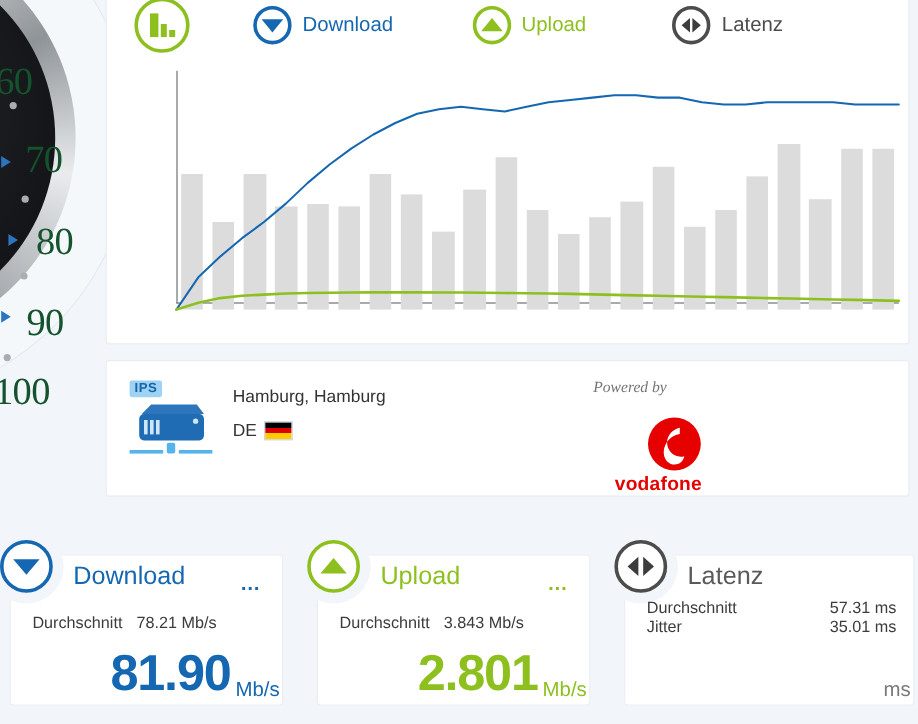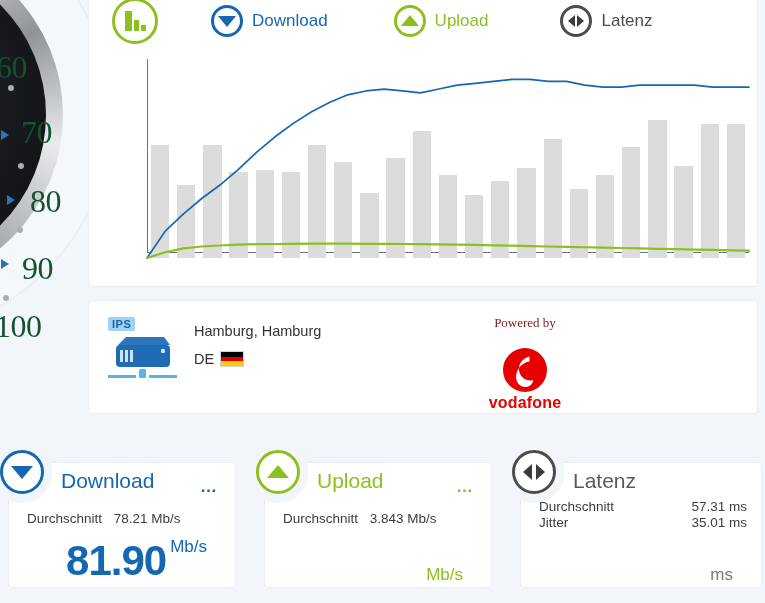"Powered by" #powered-label { color: #7f1d1d -> #737373; font-style: none -> italic }
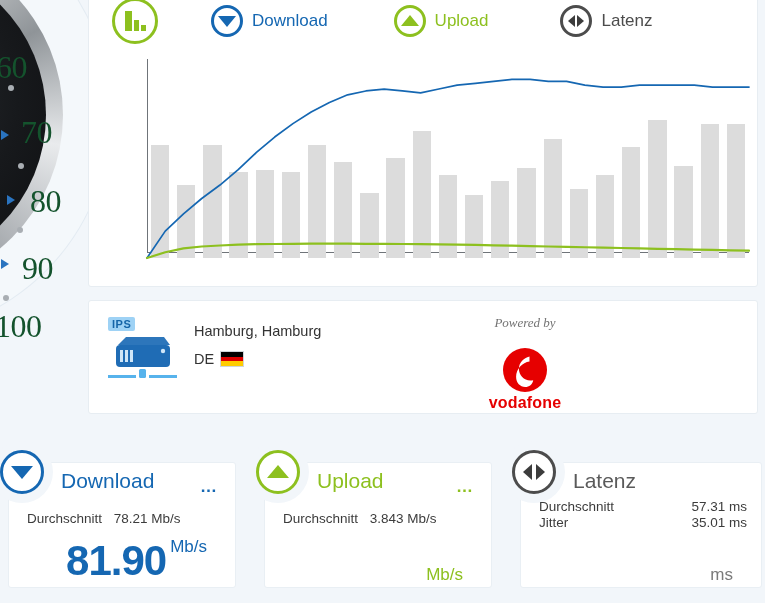"vodafone" div { text-align: none -> right }
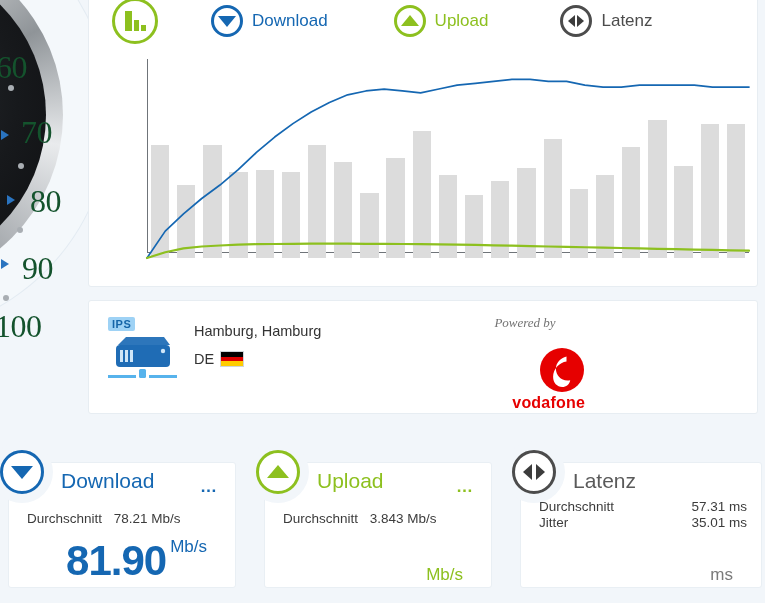"81.90" .rbig { align-items: flex-start -> flex-end; right: 28px -> 2px }
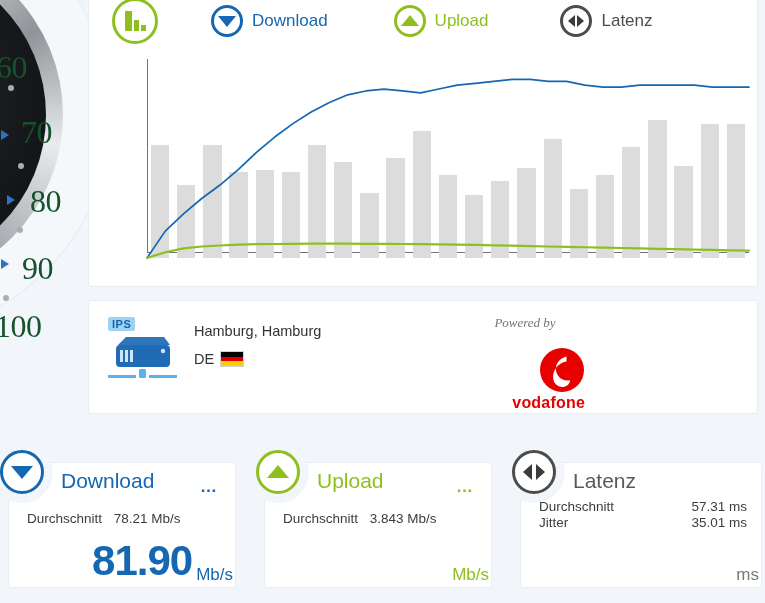"2.801" span.num { html: none -> <span>2.801</span> }
